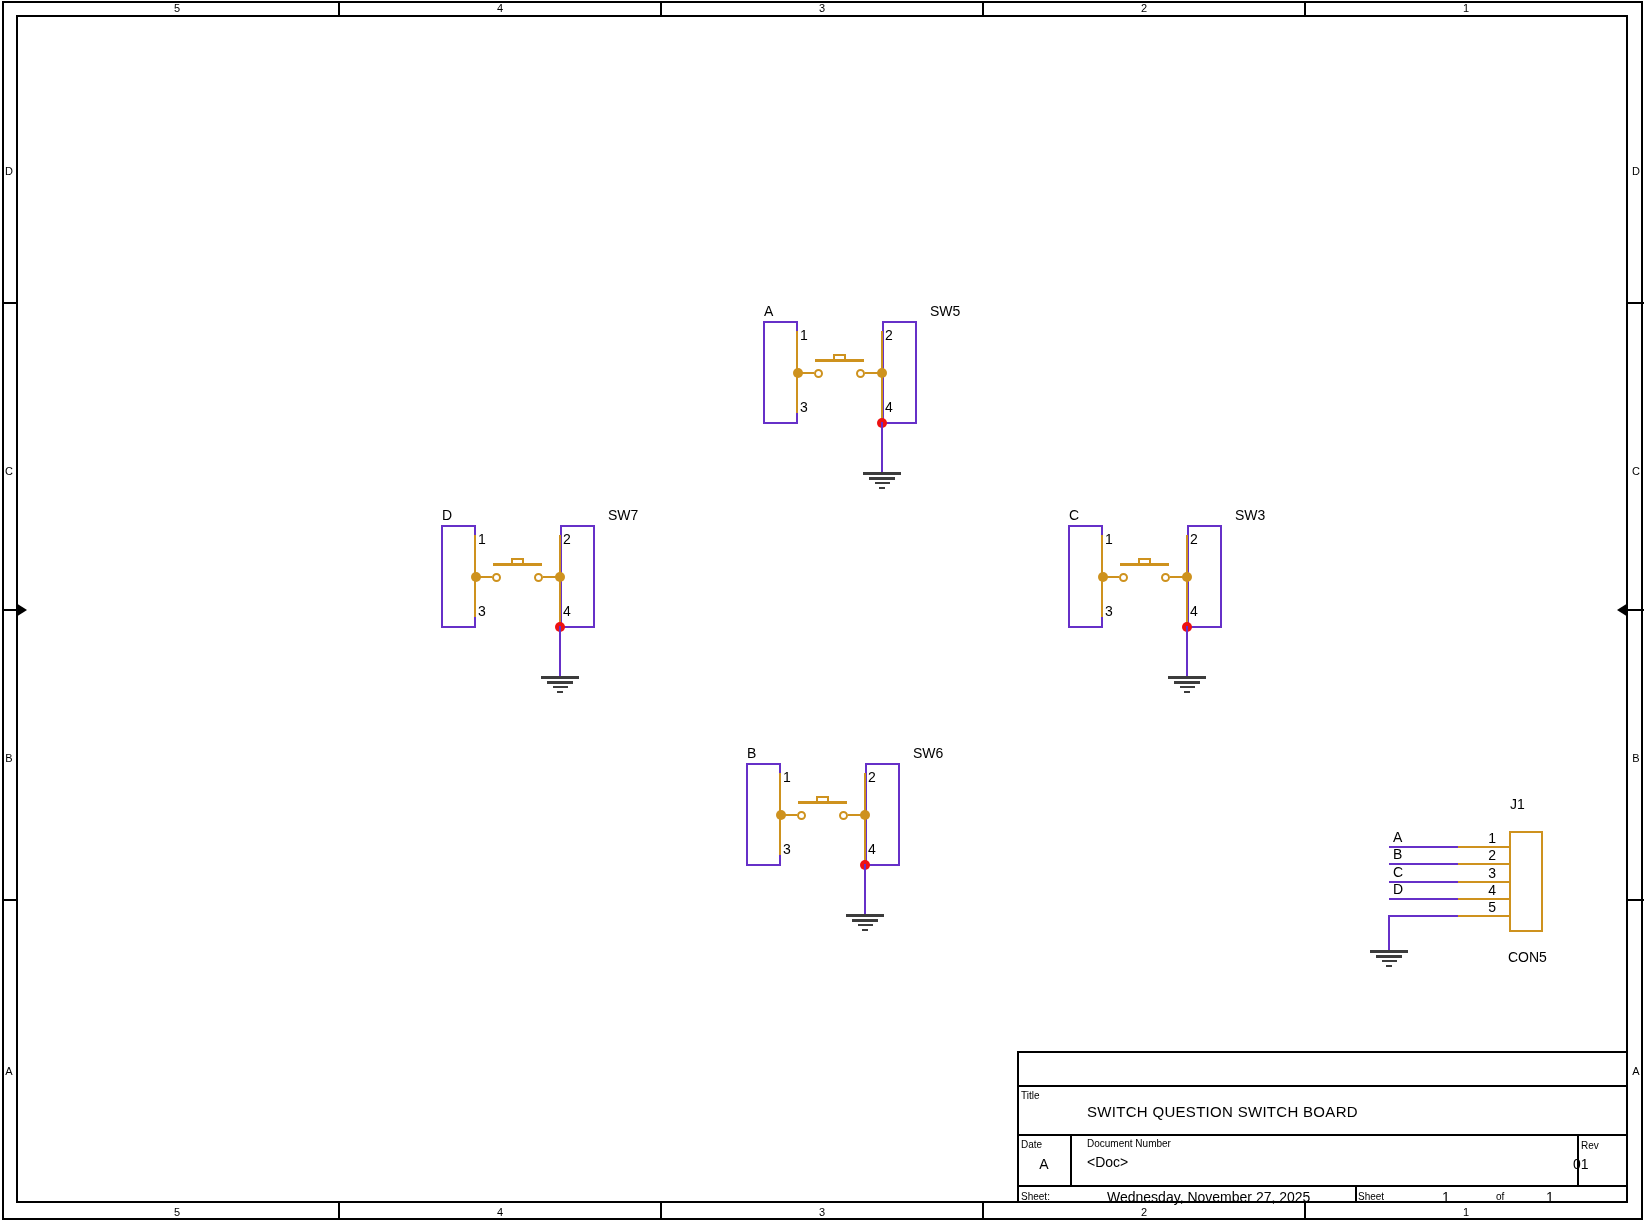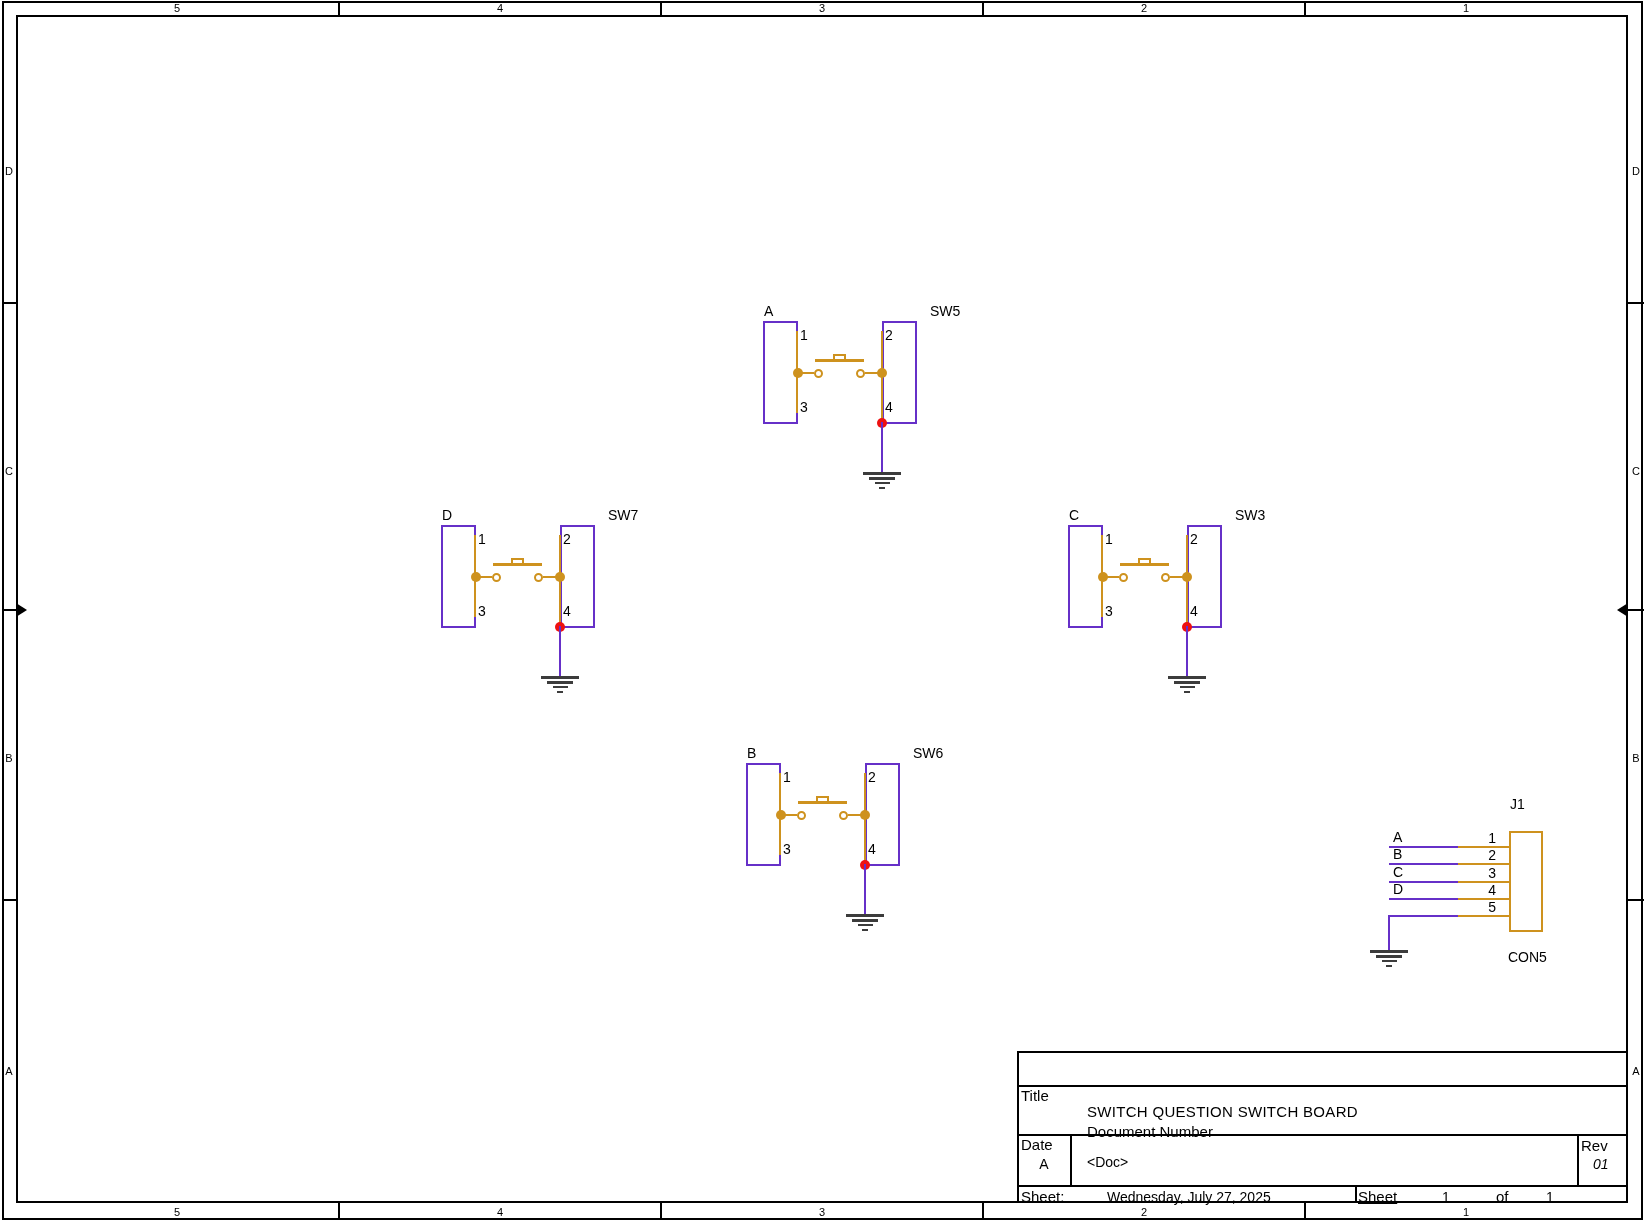"Title" .tb-small { font-size: 15px -> 10px }
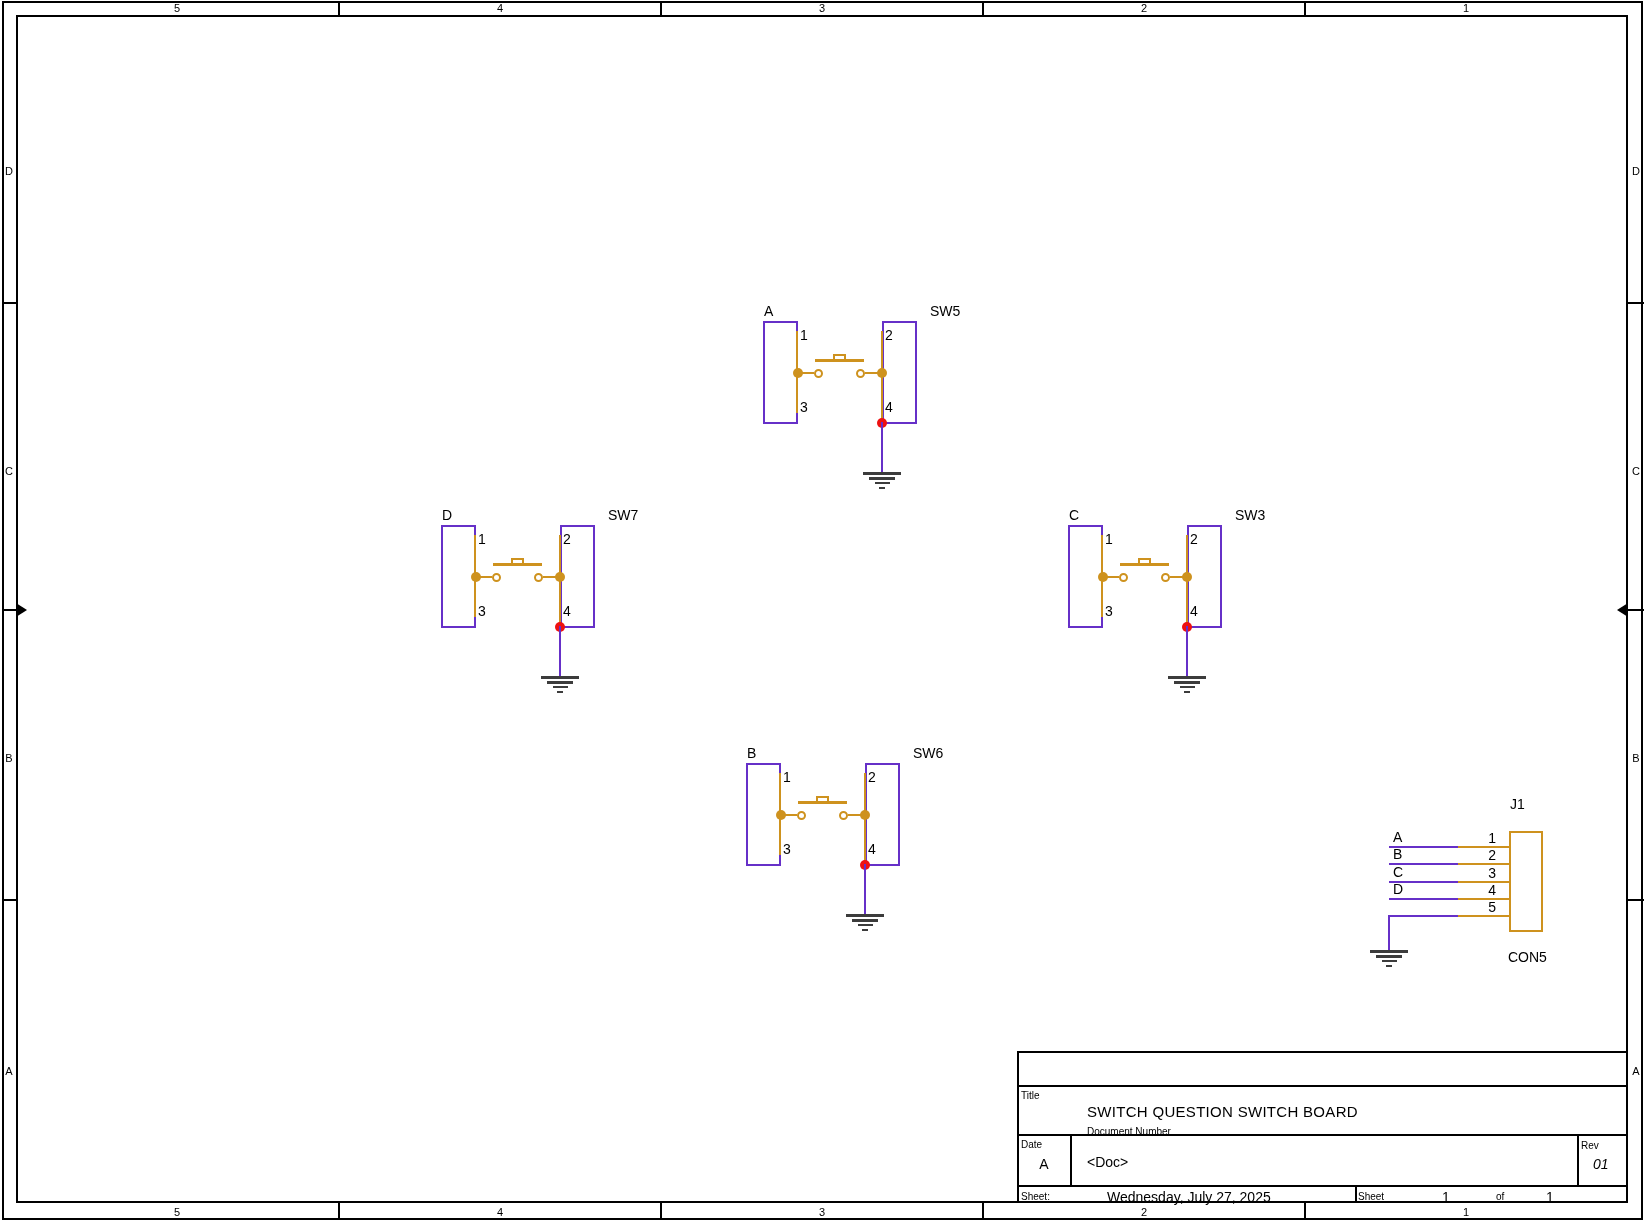"Document Number" div.tb-small { top: 72px -> 84px }
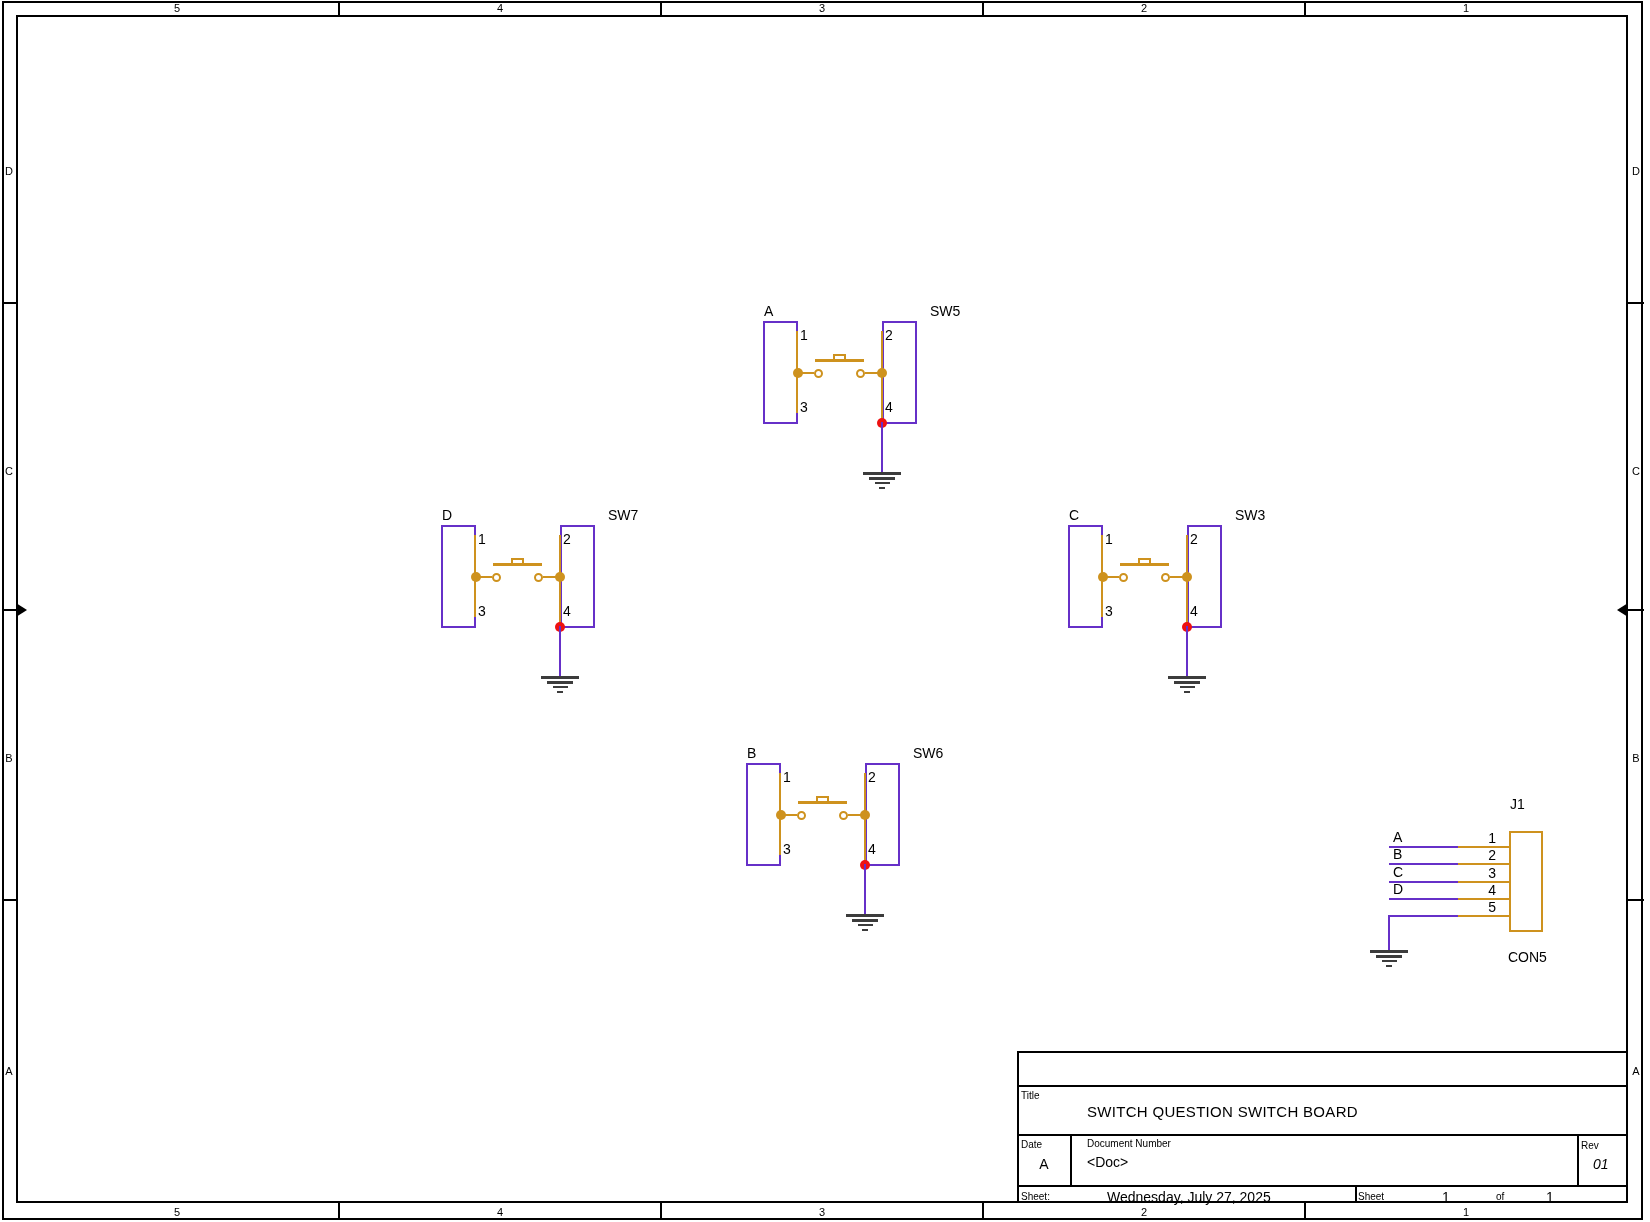"01" div.tb-value { font-style: italic -> none; left: 574px -> 554px }
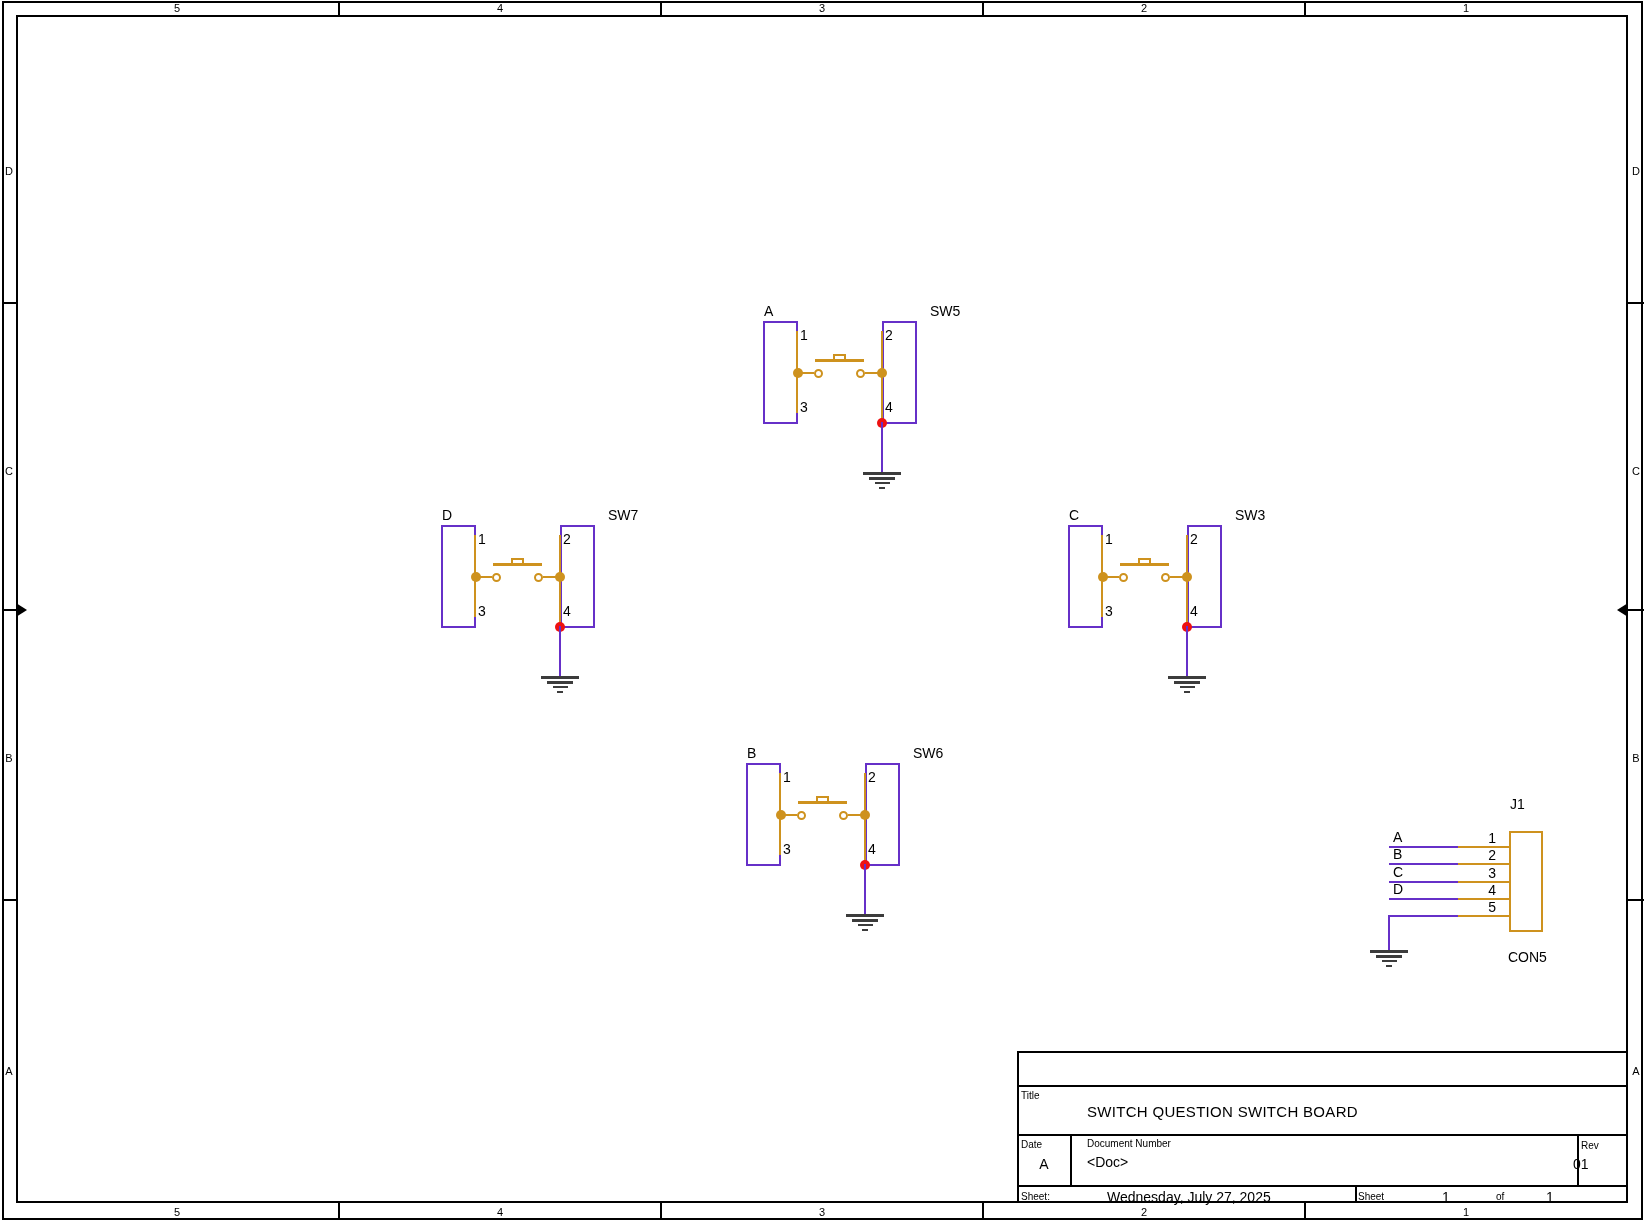"Wednesday, July 27, 2025" div.tb-value { text: July -> November }
